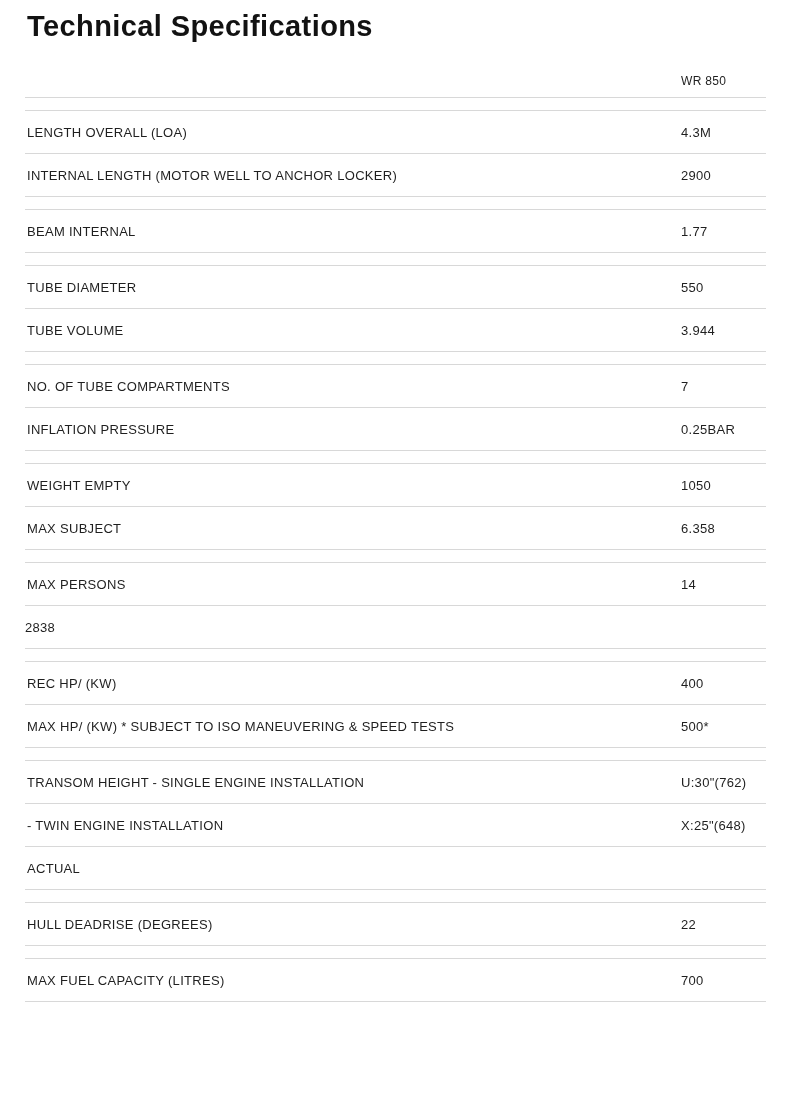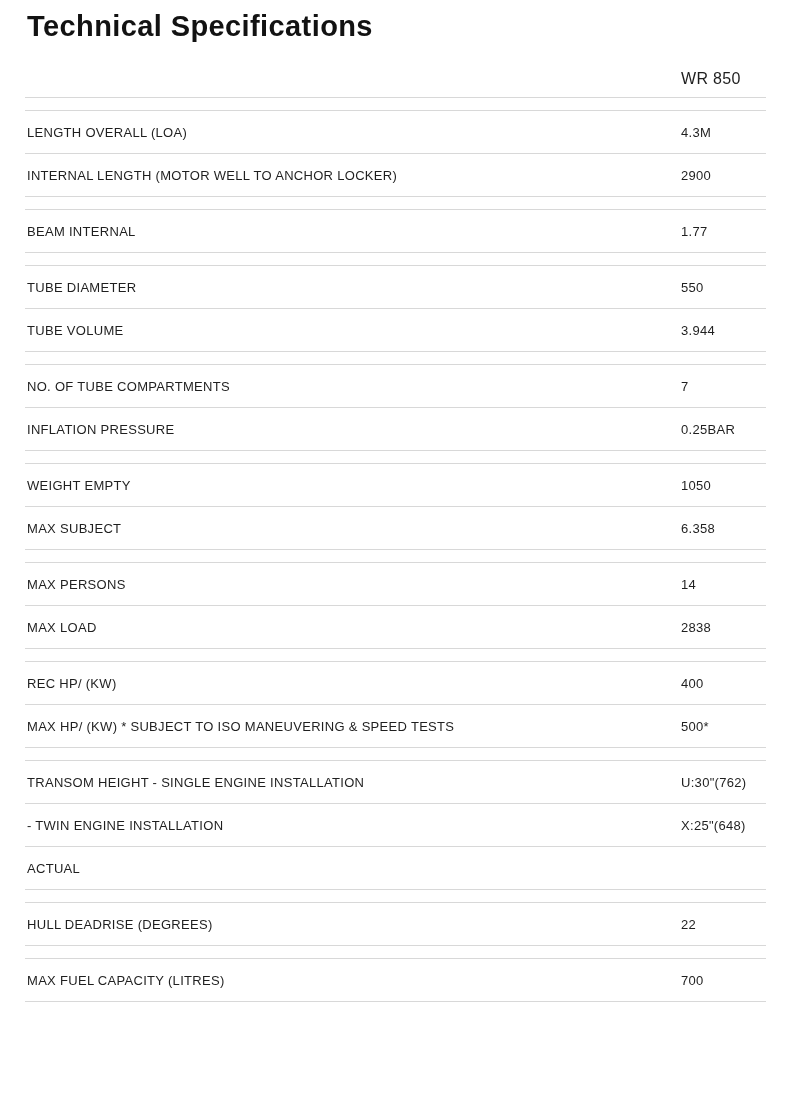"WR 850" .header-row { font-size: 16px -> 12px }
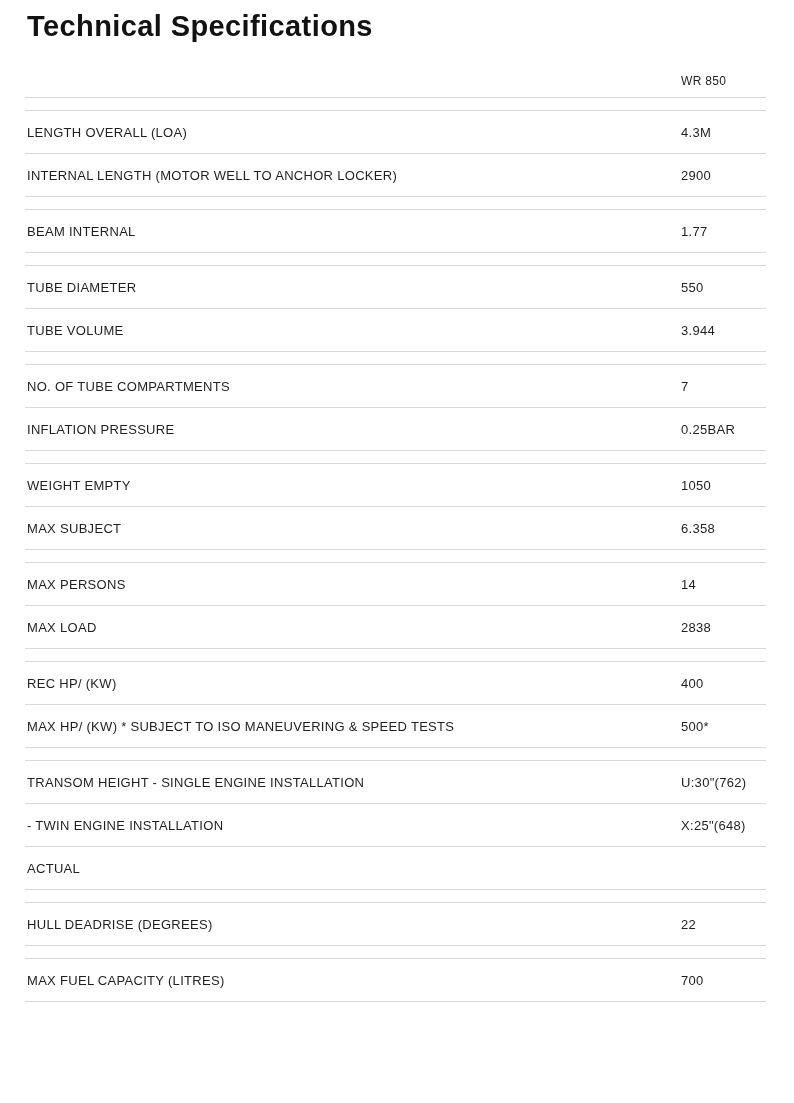"MAX LOAD" div.label { html: <div>MAX LOAD</div> -> none }
